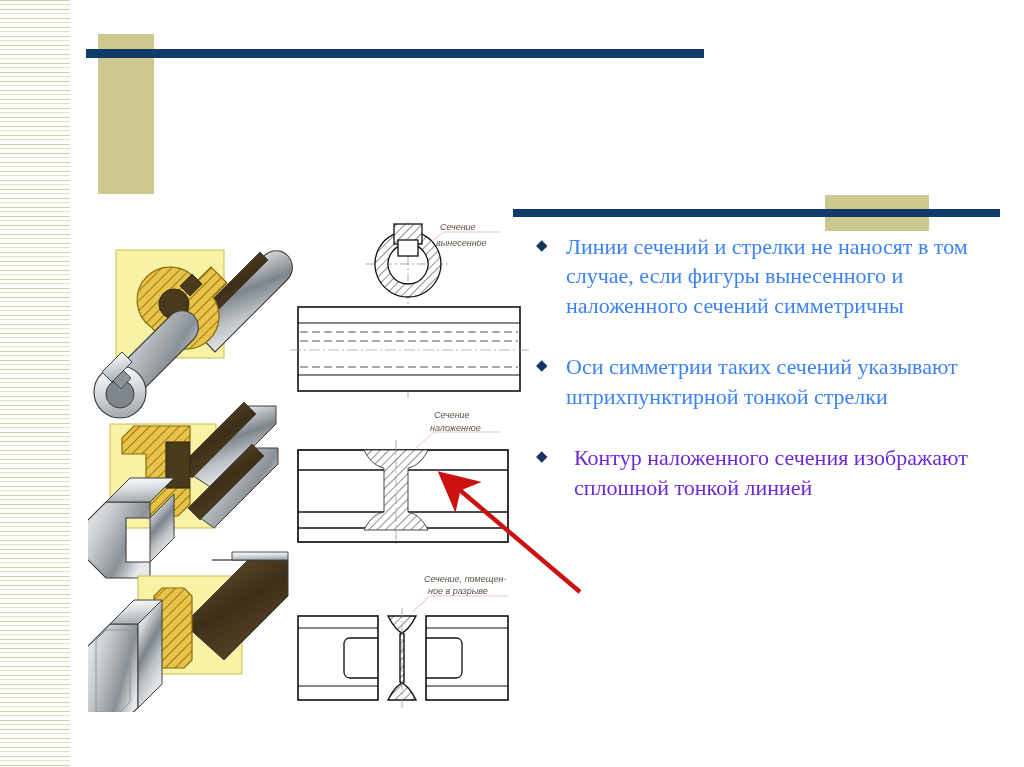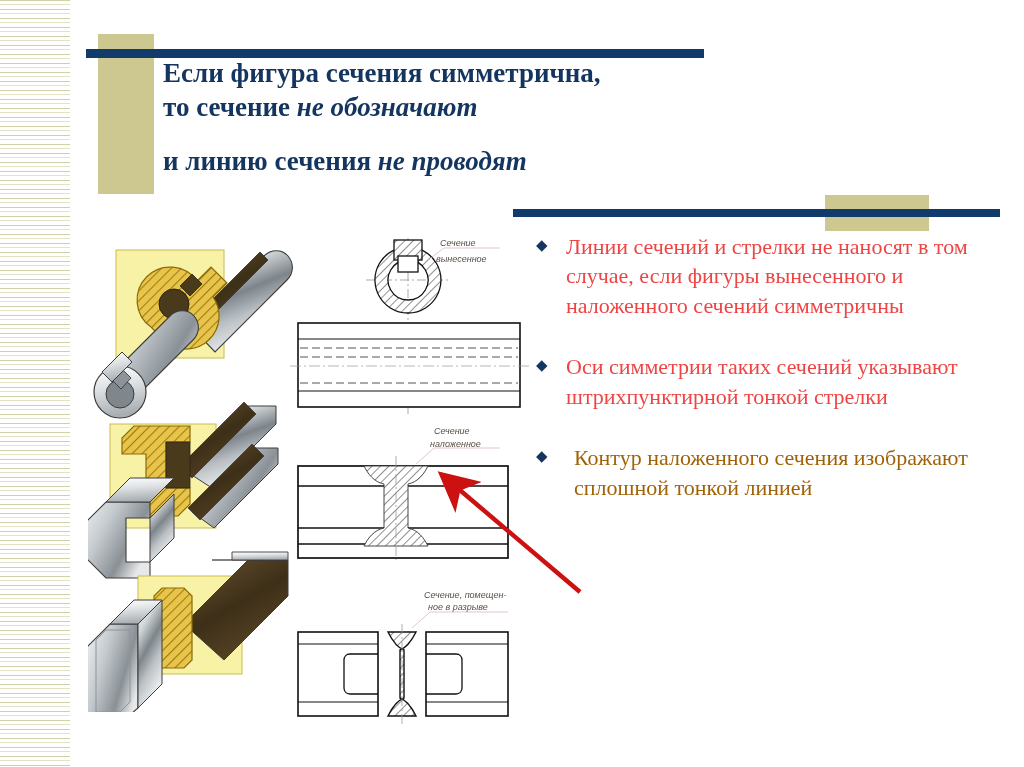"Если фигура сечения симметрична," div.title-block { html: <div> <div>Если фигура сечения симметрична,</div> <div><span>то сечение </span><span>не обозначают</span></div> <div><span>и линию сечения </span><span>не проводят</span></div> </div> -> none }
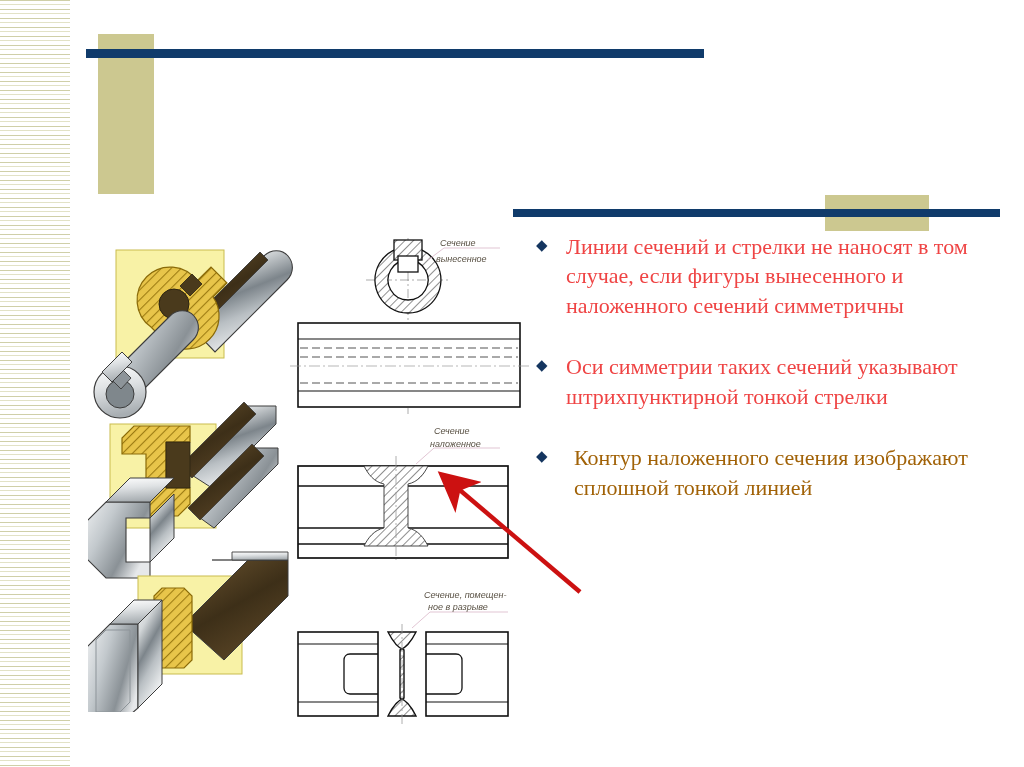"Сечение" .draw-col { top: 238px -> 222px }
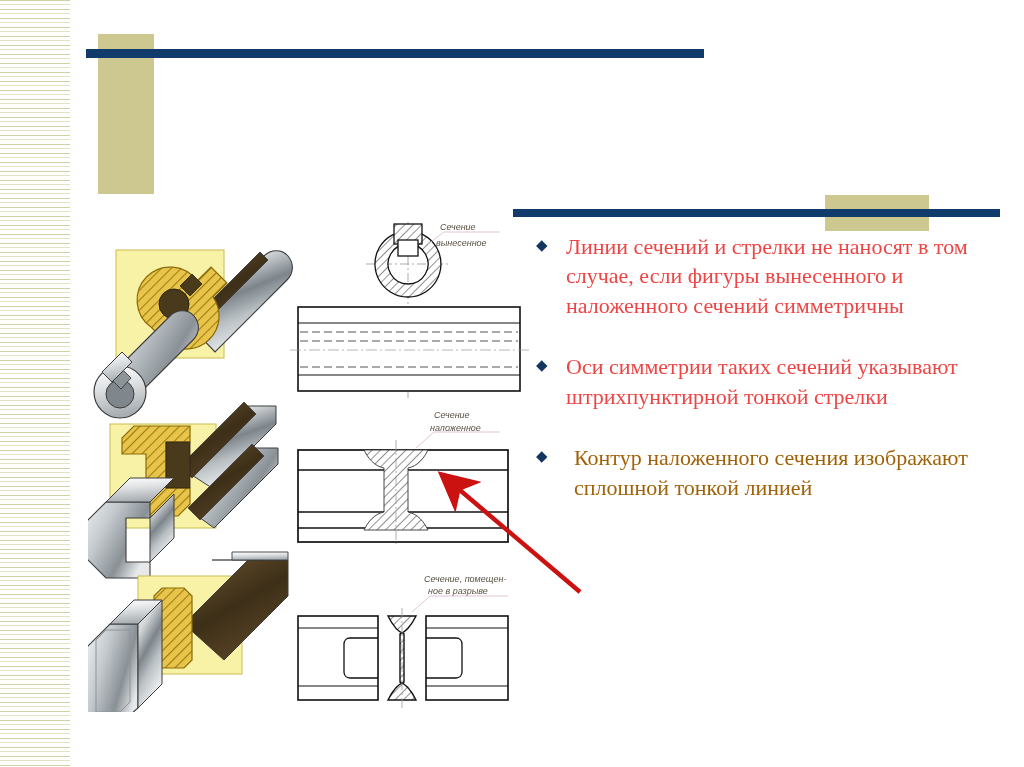"Линии сечений и стрелки не" .bullet-text { color: #ef4444 -> #3b82f6 }
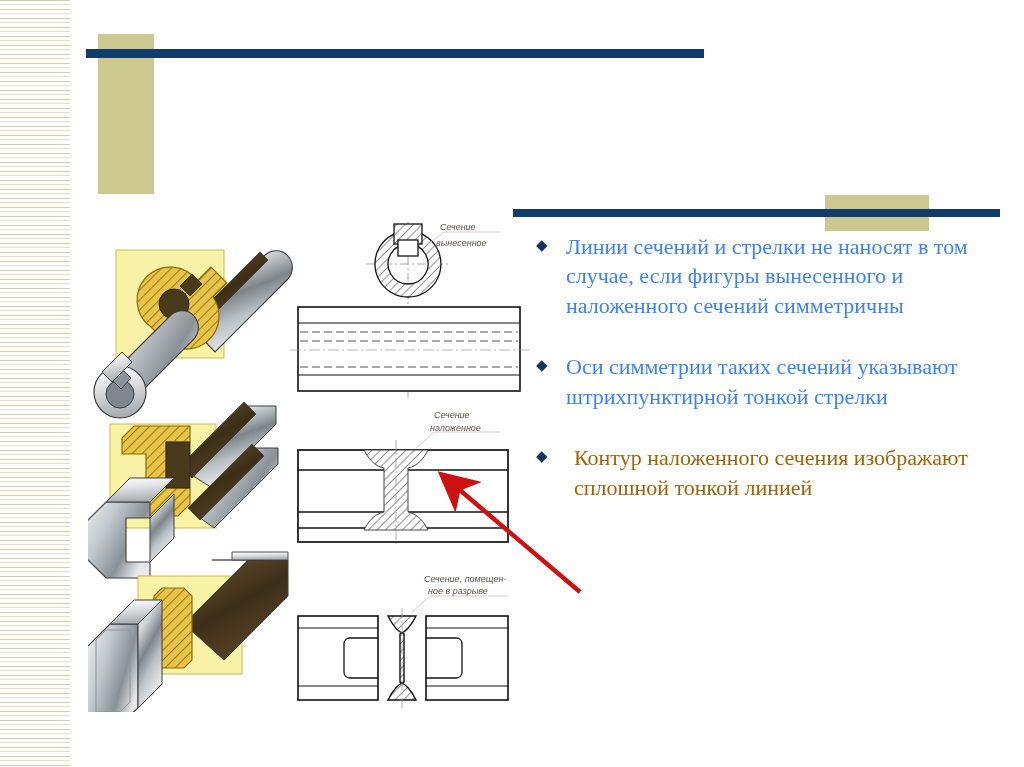"Контур наложенного сечения изображают" .bullet-row.red .bullet-text { color: #a16207 -> #6d28d9 }
